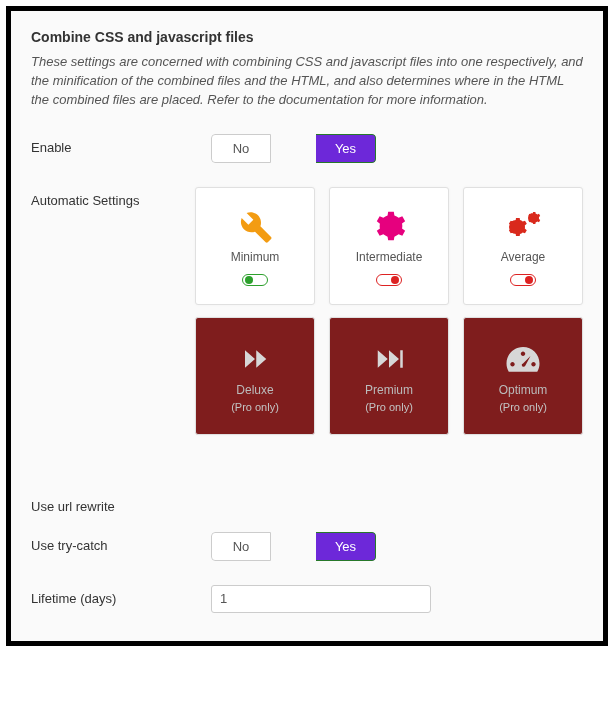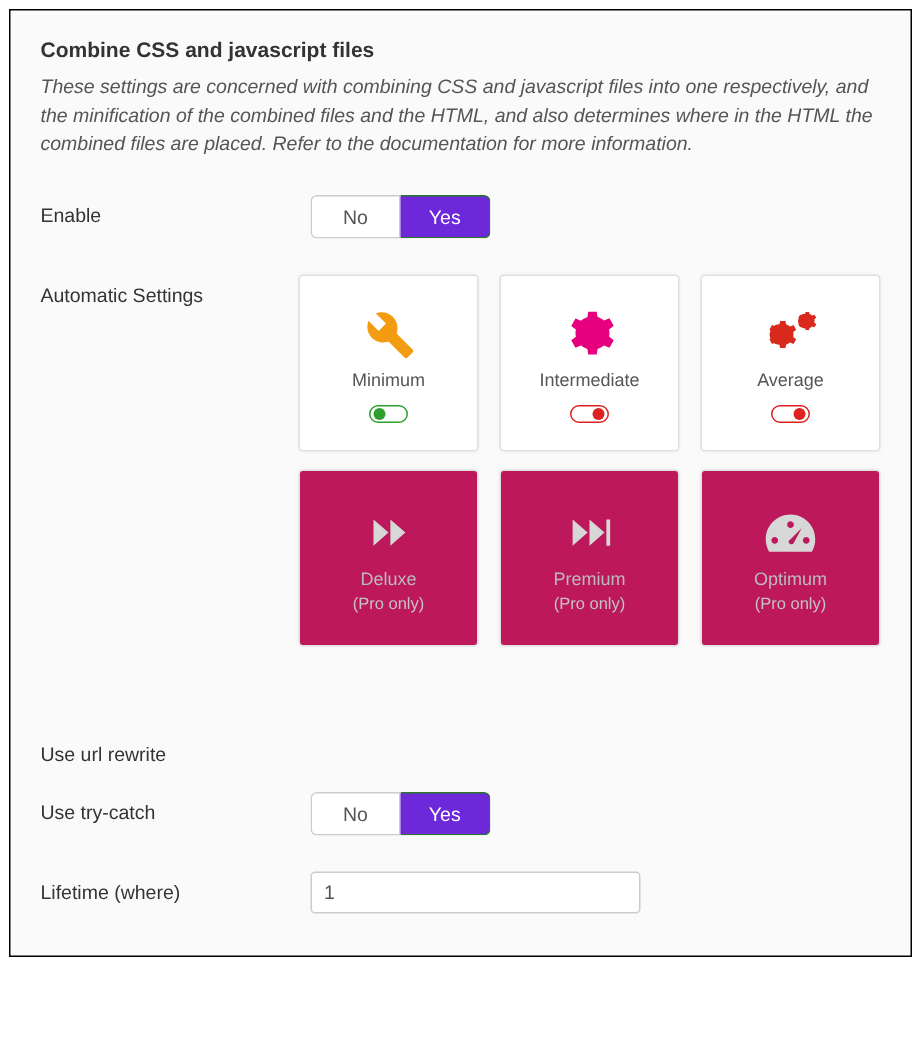"Combine CSS and javascript files" .panel { border: 1px solid #000000 -> 5px solid #000000 }
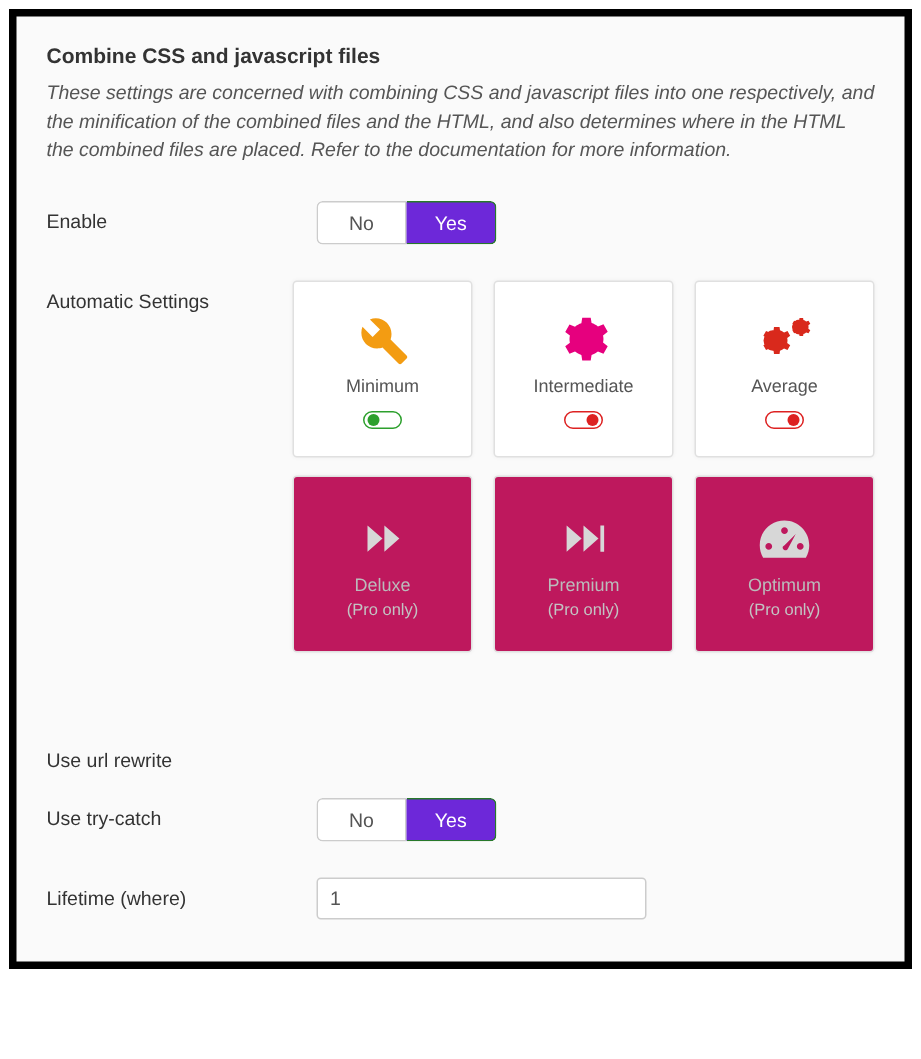"No" .btn-group { gap: none -> 45px }
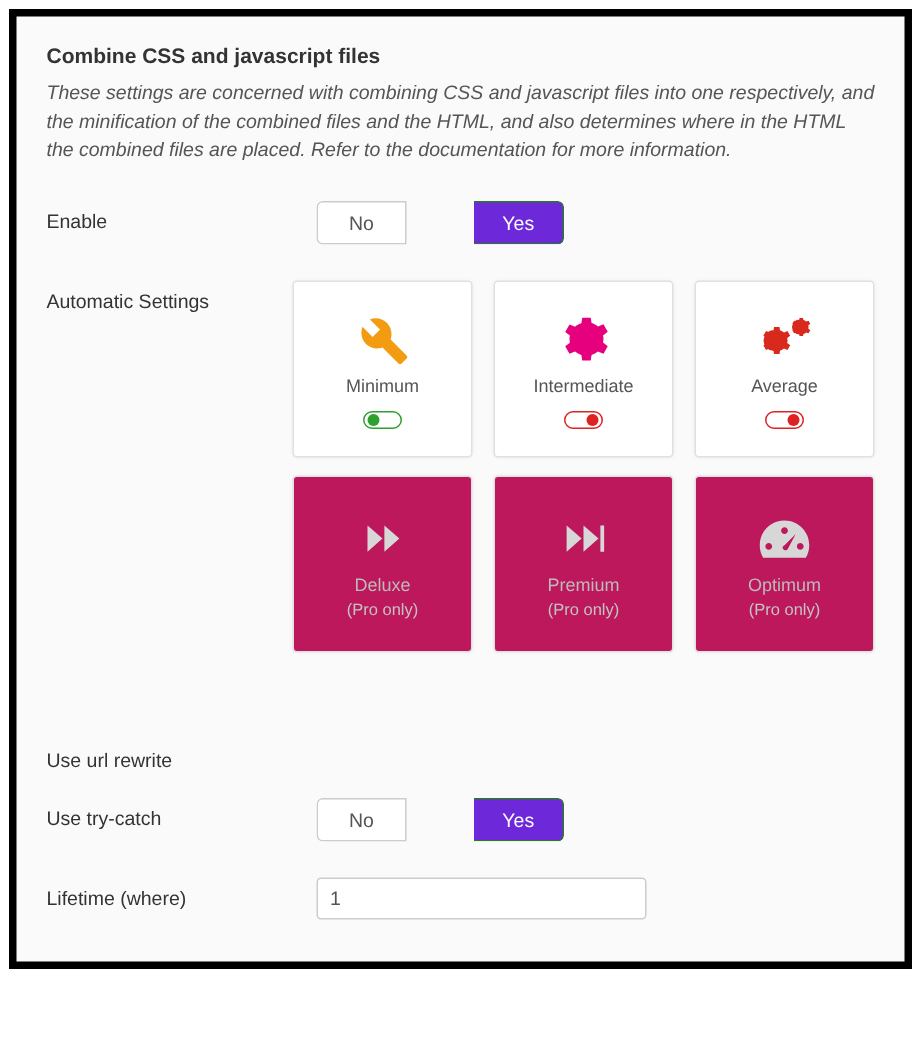"Deluxe" .card.disabled { background: #be185d -> #7f1d1d }
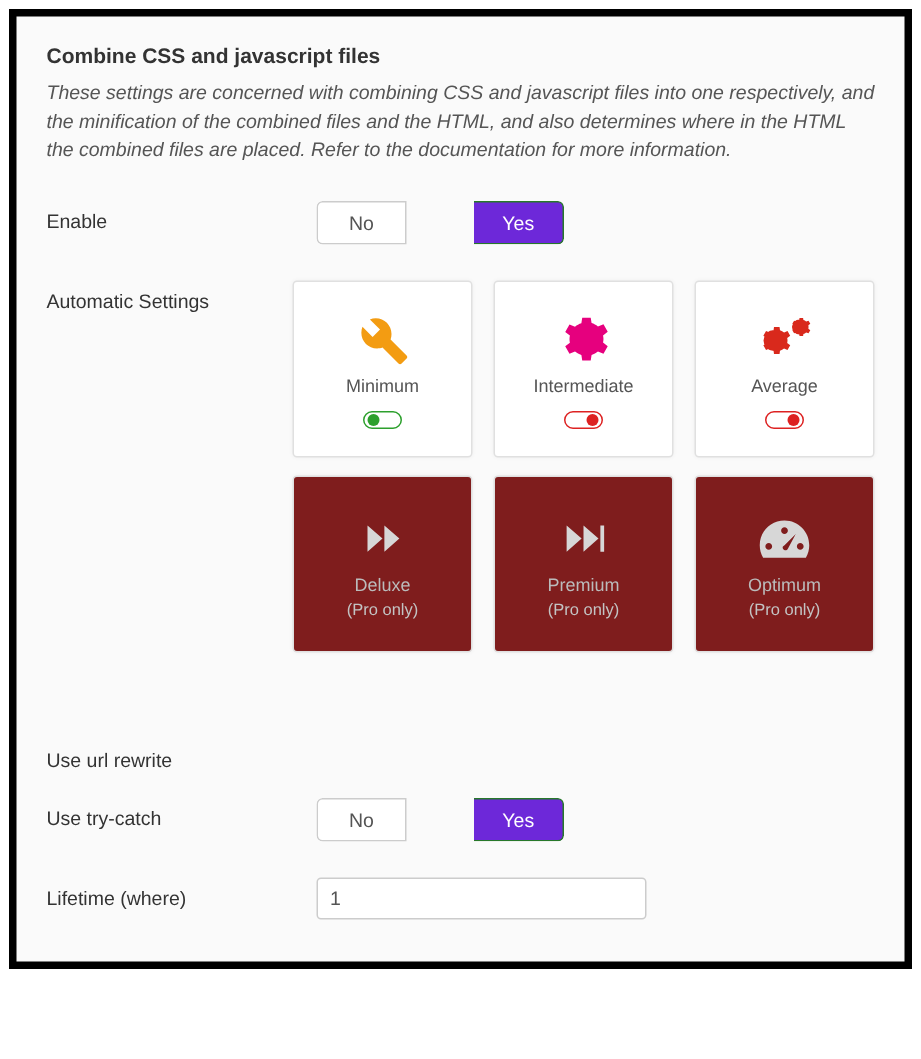"Lifetime (where)" div.label-col { text: where -> days }
